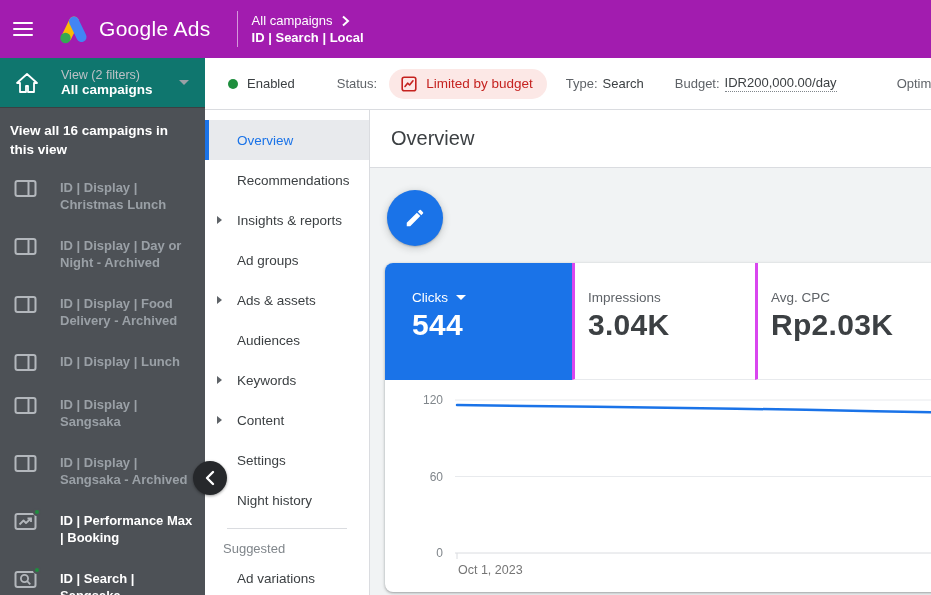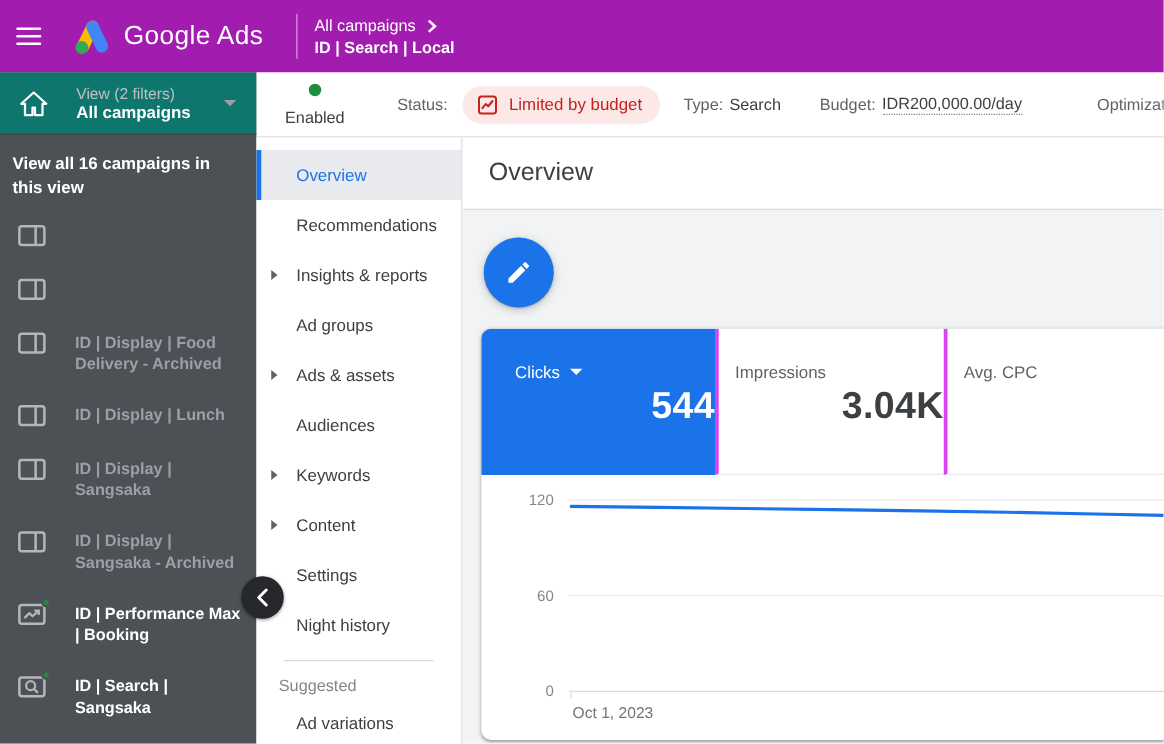"Enabled" .enabled-chip { flex-direction: column -> none }
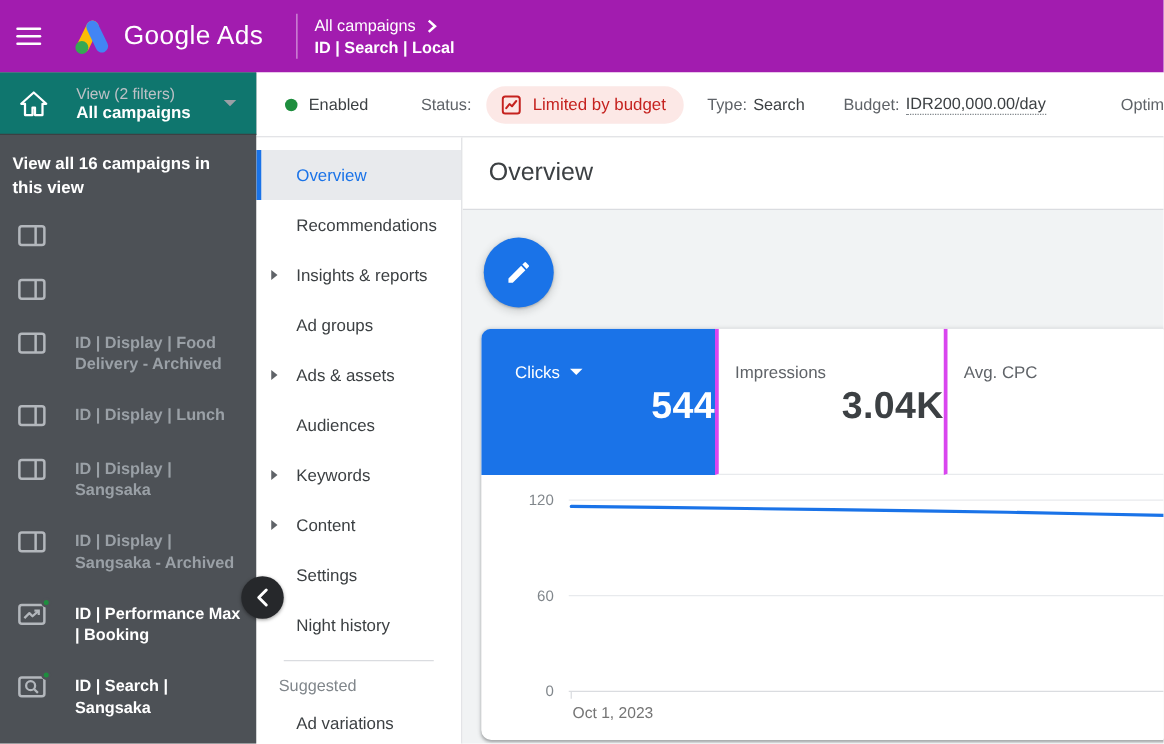"ID | Display | Christmas" span.c-label { html: none -> <span>ID | Display | Christmas Lunch</span> }
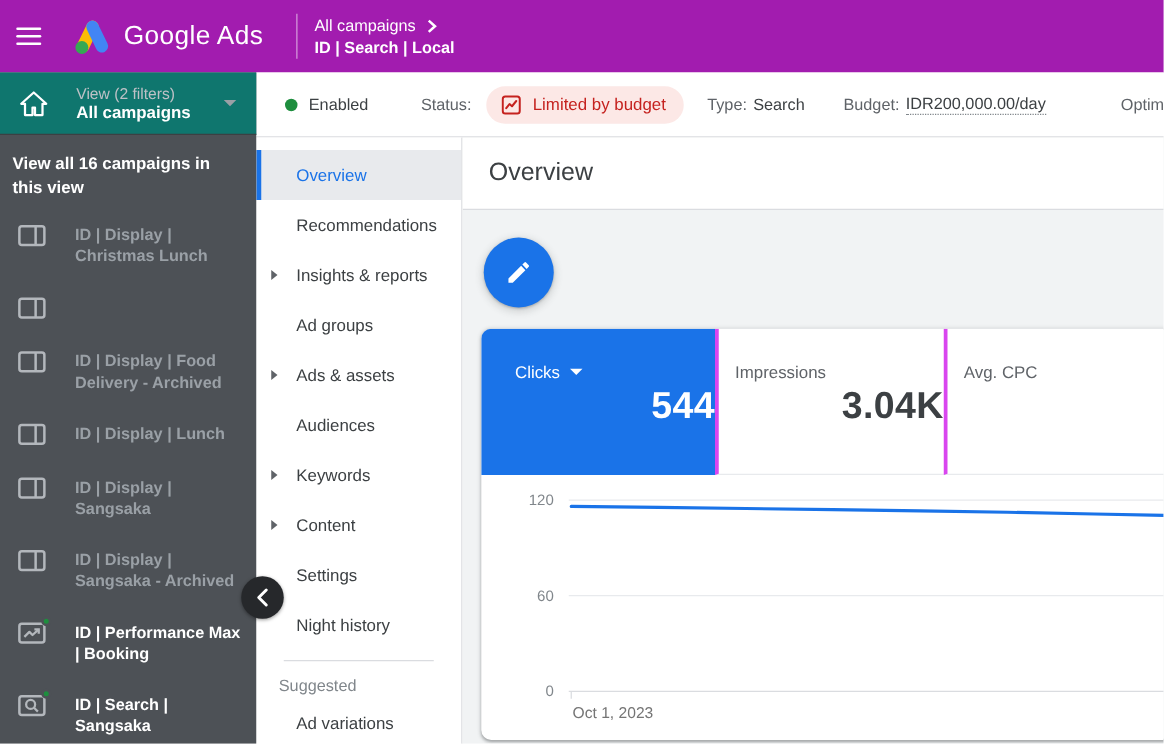"ID | Display | Day" span.c-label { html: none -> <span>ID | Display | Day or Night - Archived</span> }
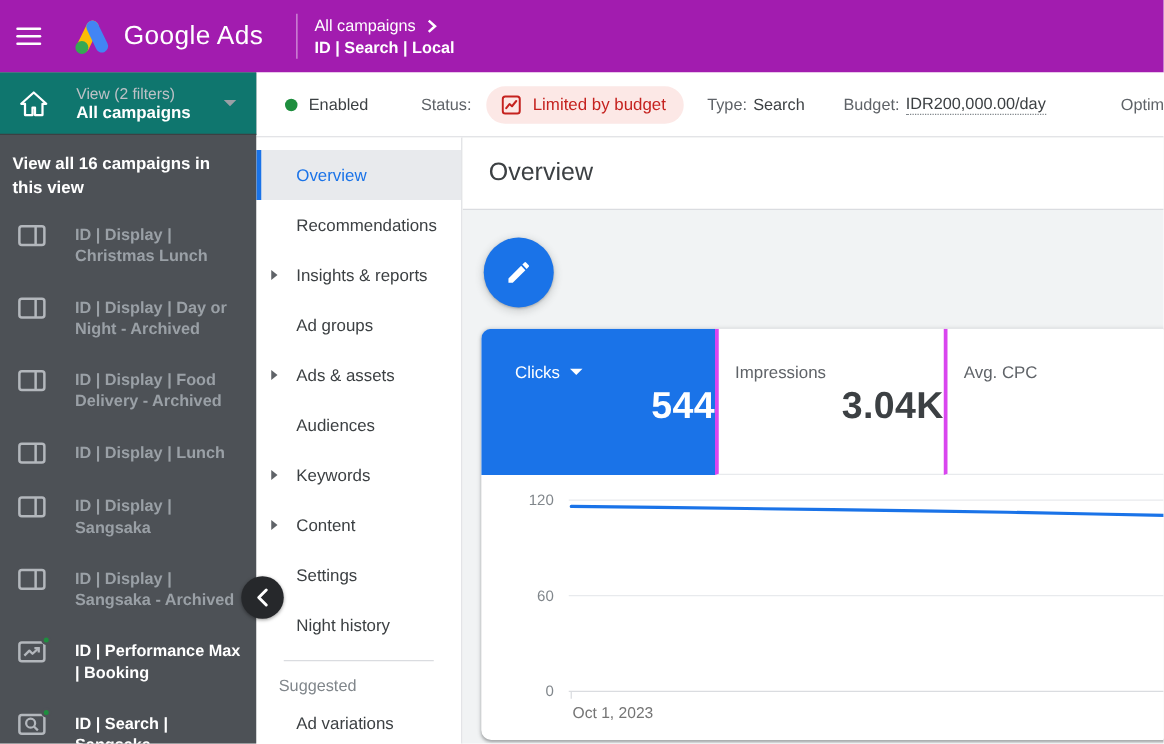"Clicks" .content { text-align: right -> none }
